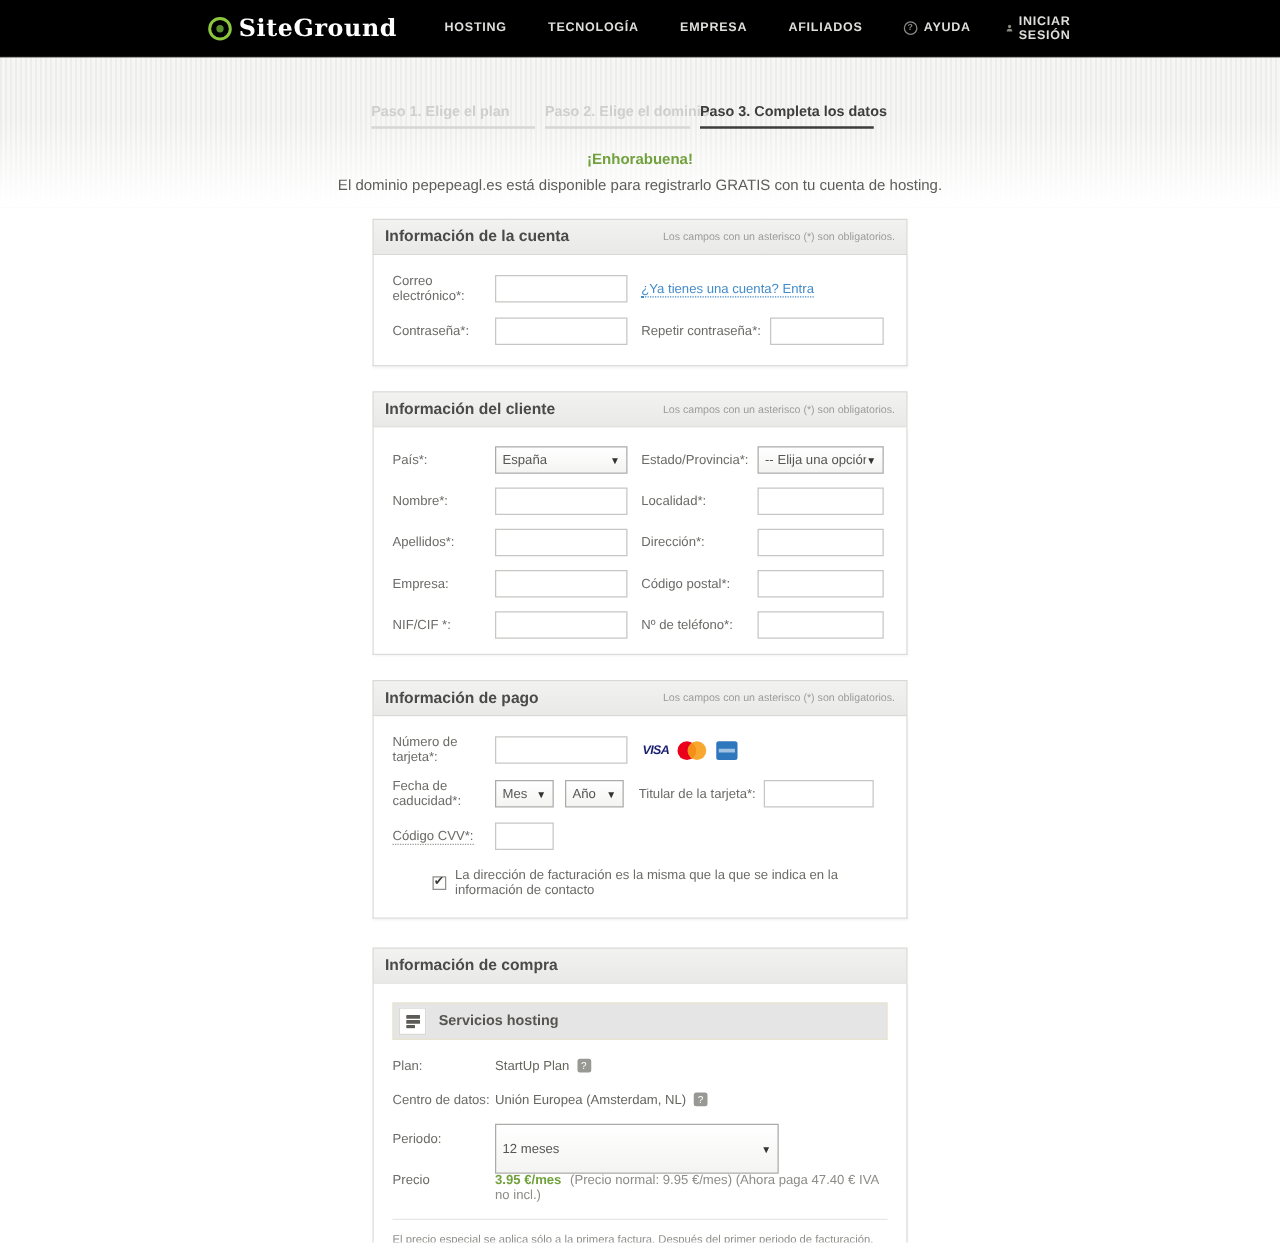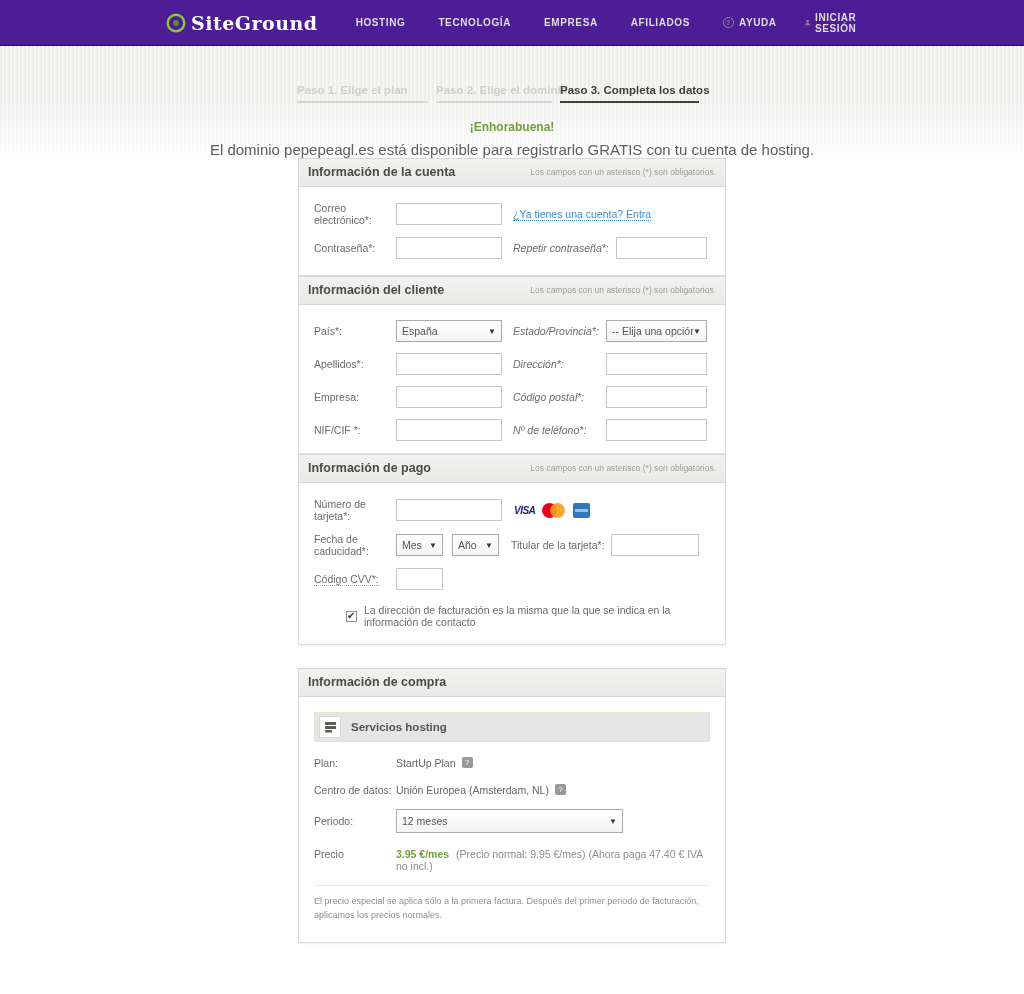"SiteGround" .nav { background: #4c1d95 -> #000000 }
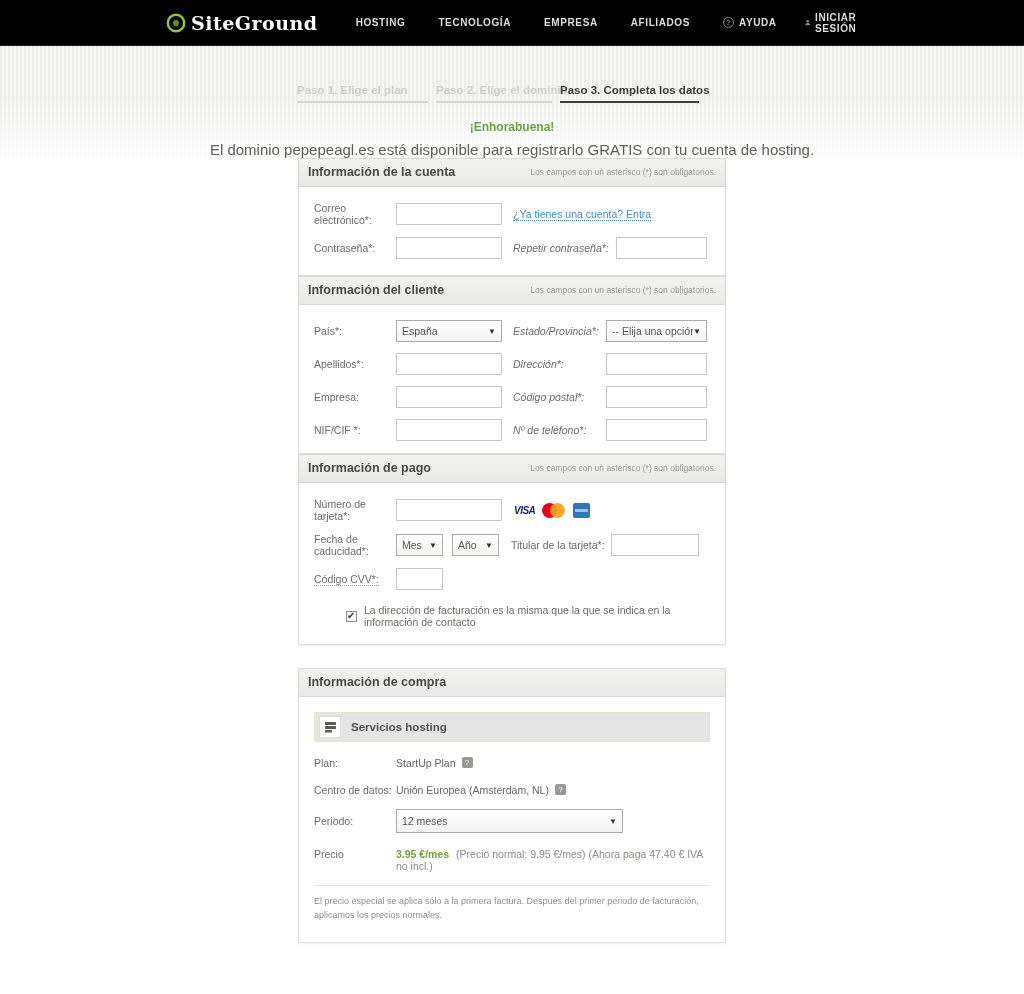"El dominio pepepeagl.es está disponible" .congrats-text { font-size: 15px -> 12px }
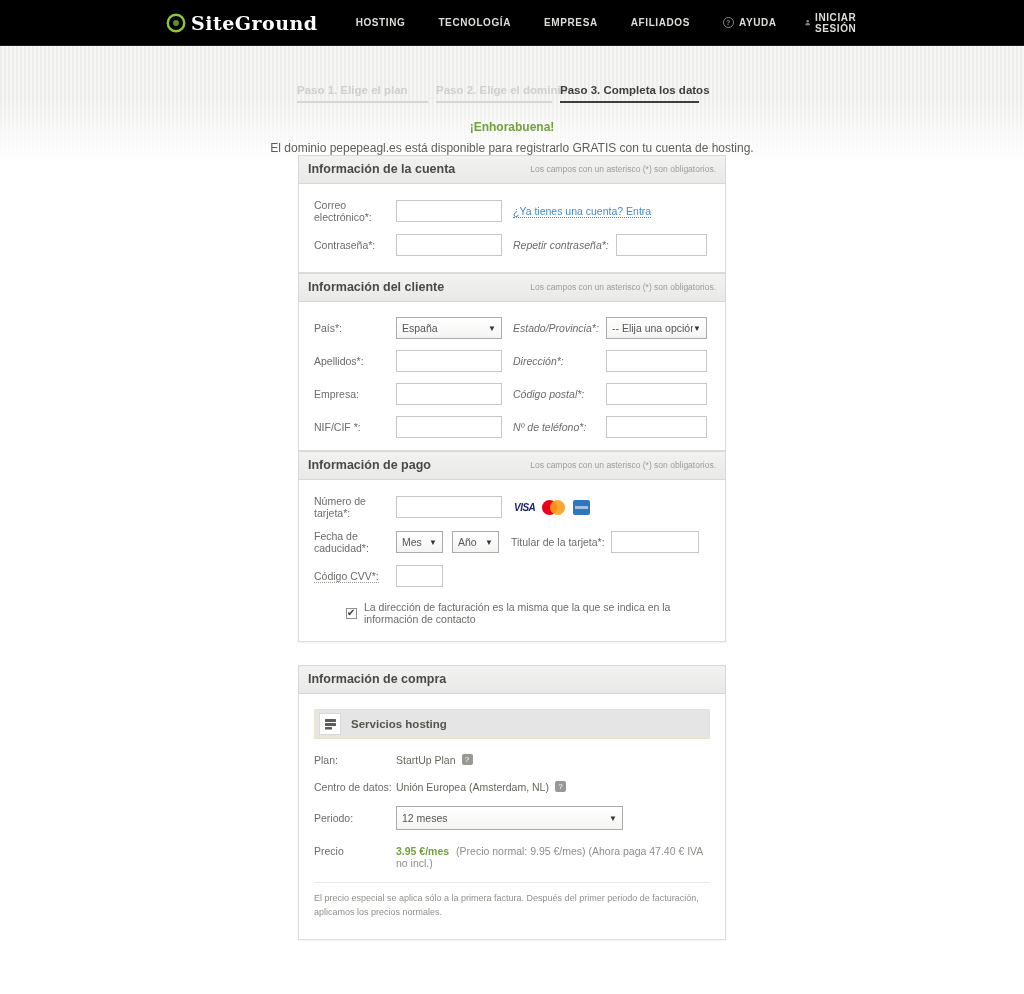"Información de la cuenta" .sec-gap { margin-top: none -> 20px }
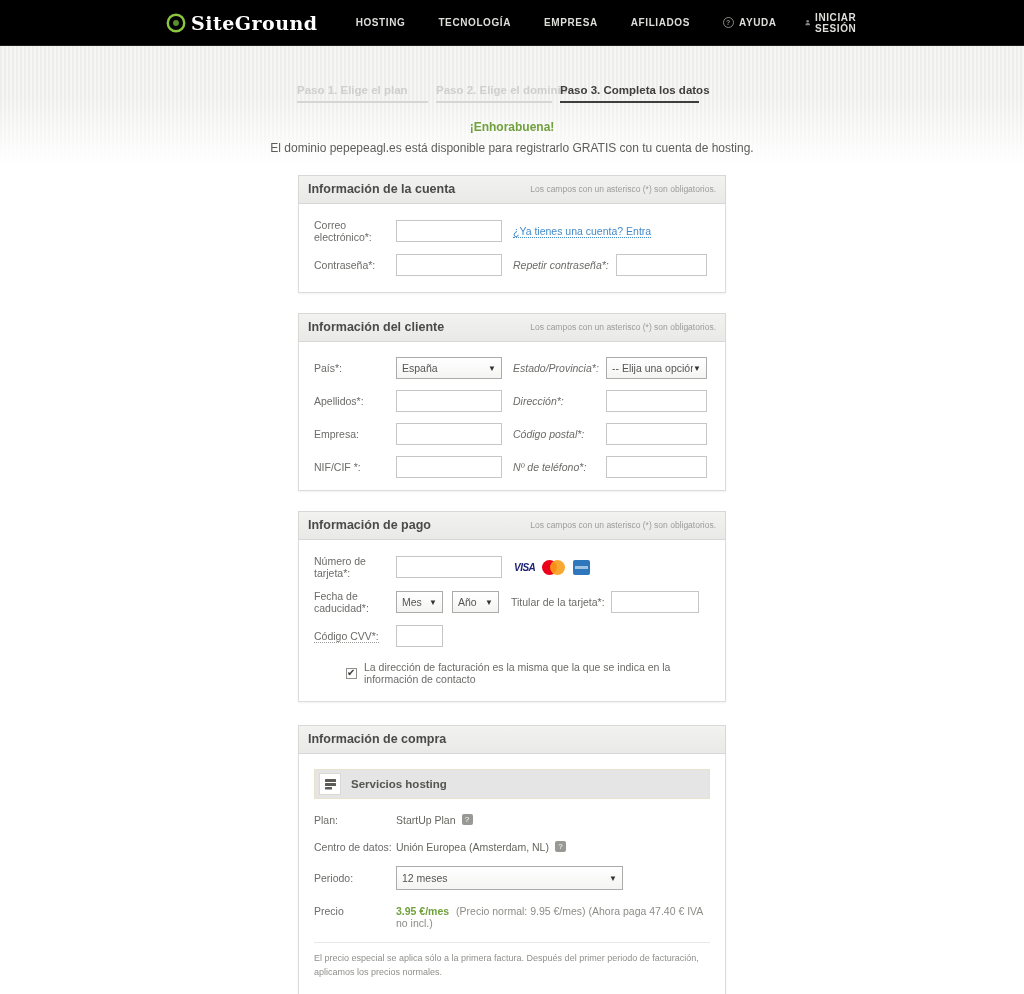"Repetir contraseña*:" .lab-r { font-style: italic -> none }
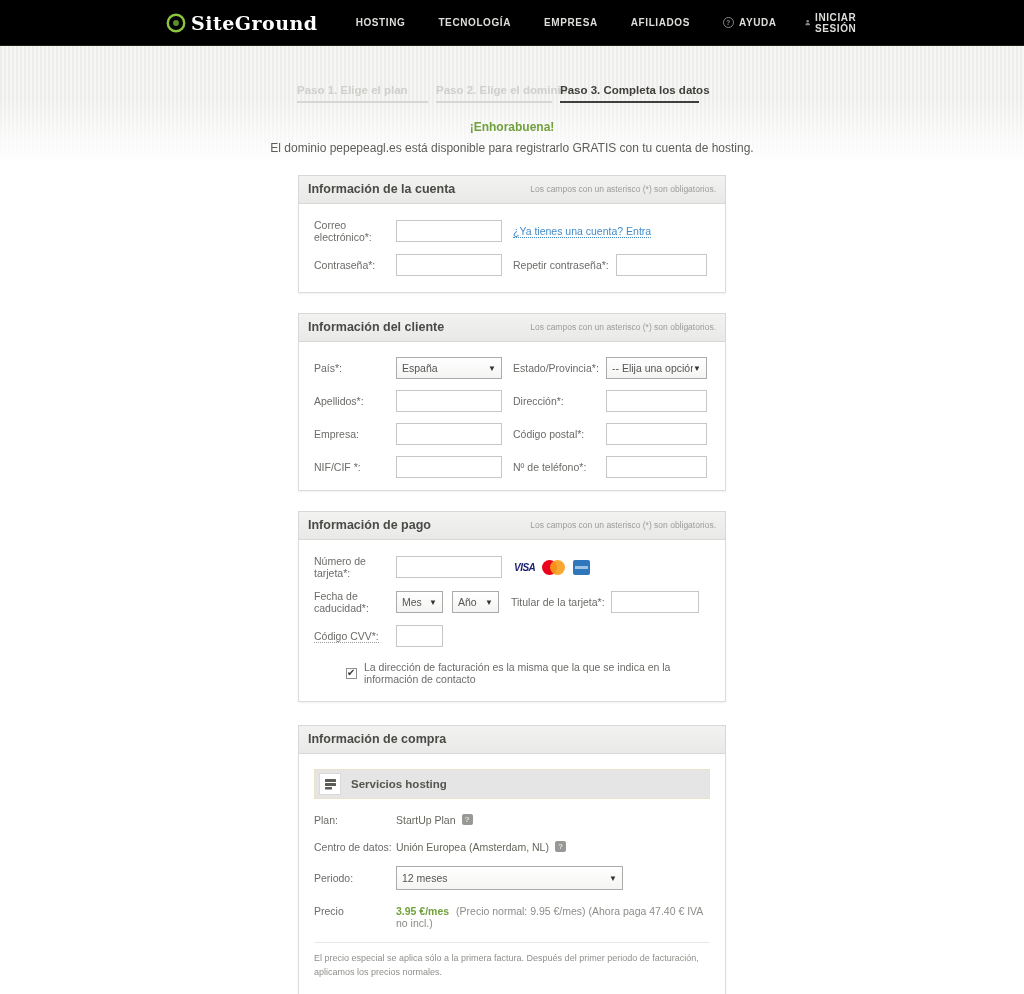"Nombre*:" div.frow { html: none -> <div> <span>Nombre*:</span> <span><input></span> <span>Localidad*:</span> <span><input></span> </div> }
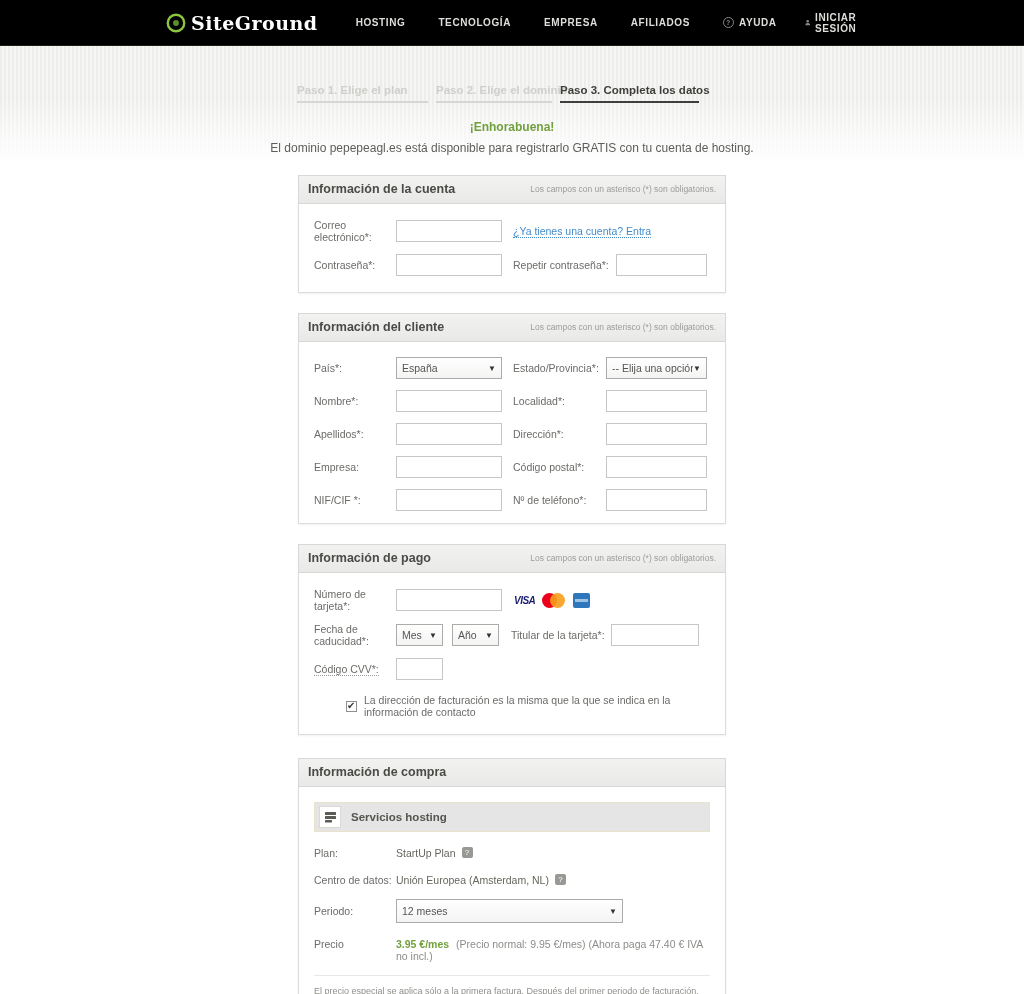"12 meses" div.selbox { height: 24px -> 40px }
